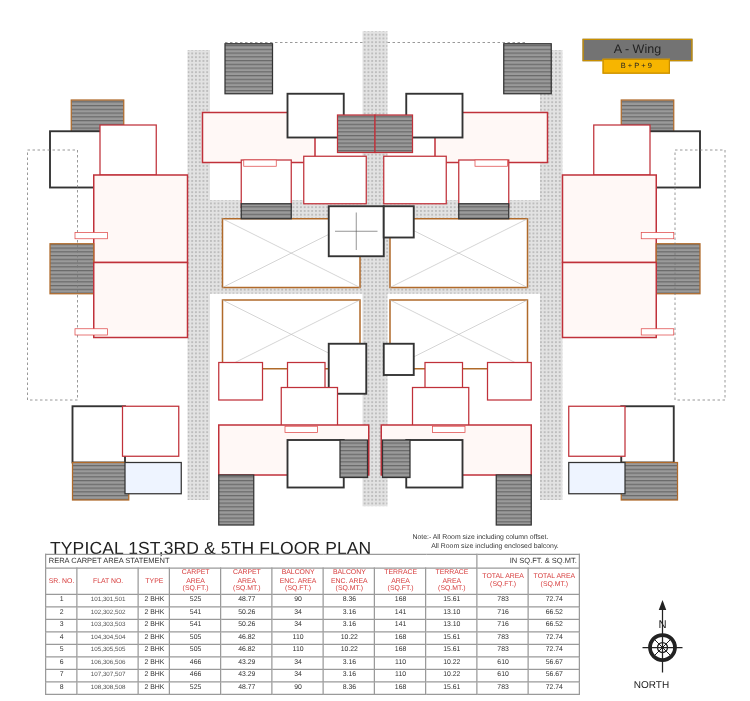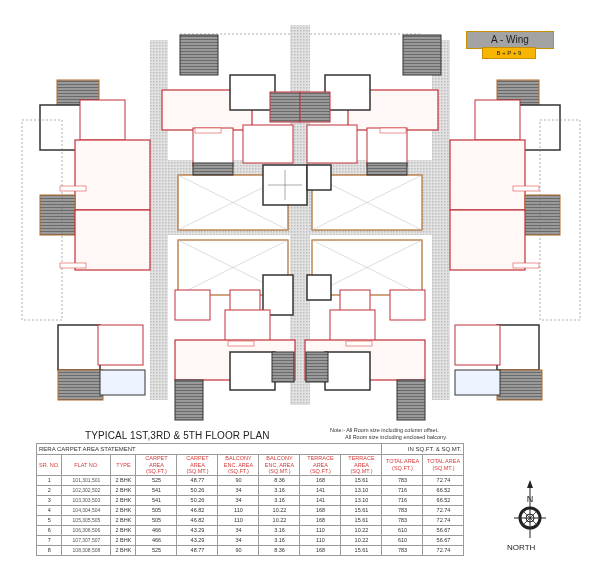"A - Wing" .wing-badge { background: #a3a3a3 -> #737373 }
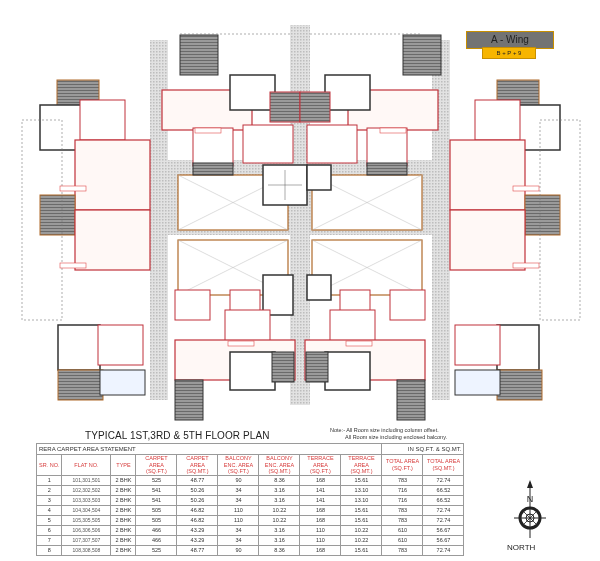"TYPICAL 1ST,3RD & 5TH FLOOR" .title { font-size: 10px -> 14px; margin-left: 45px -> none }
